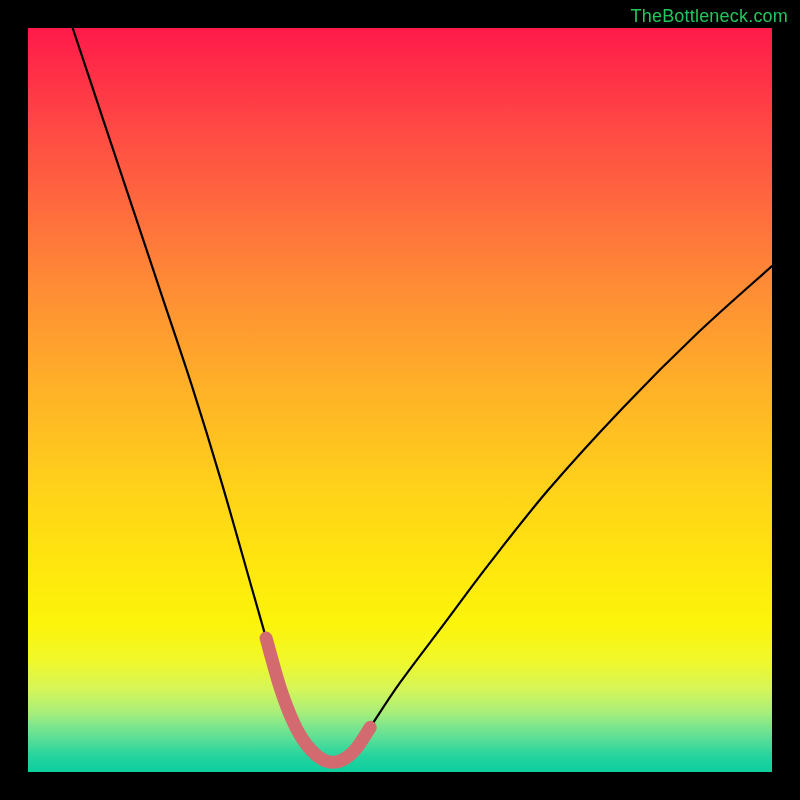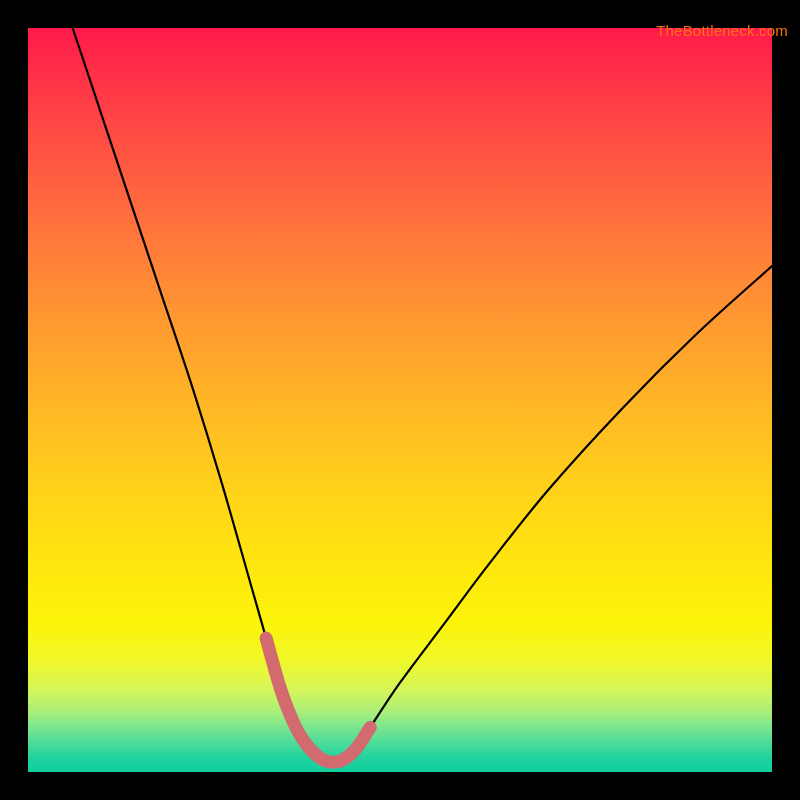"TheBottleneck.com" .watermark { color: #f97316 -> #22c55e; font-size: 15px -> 18px; margin-top: 16px -> none }
